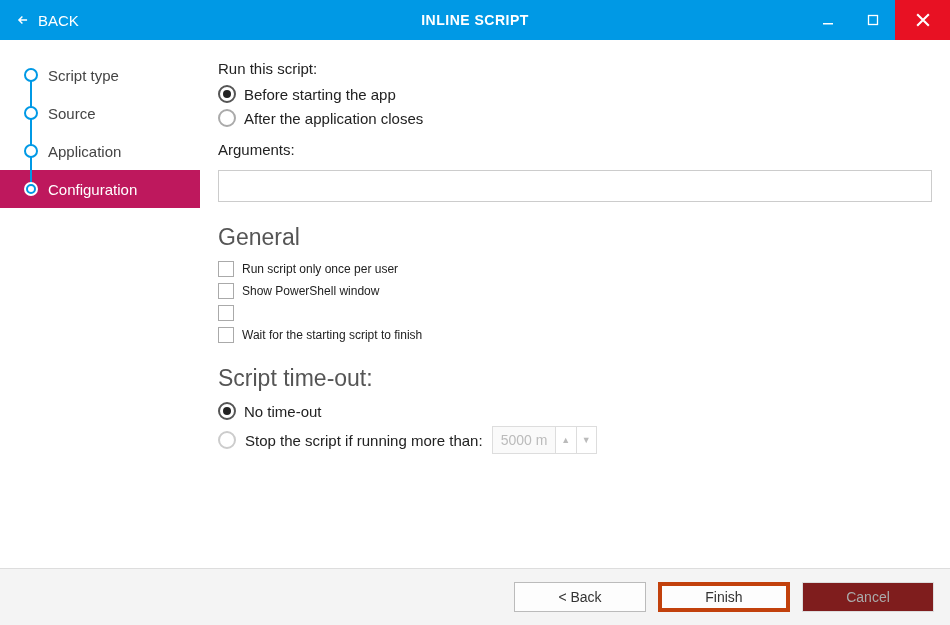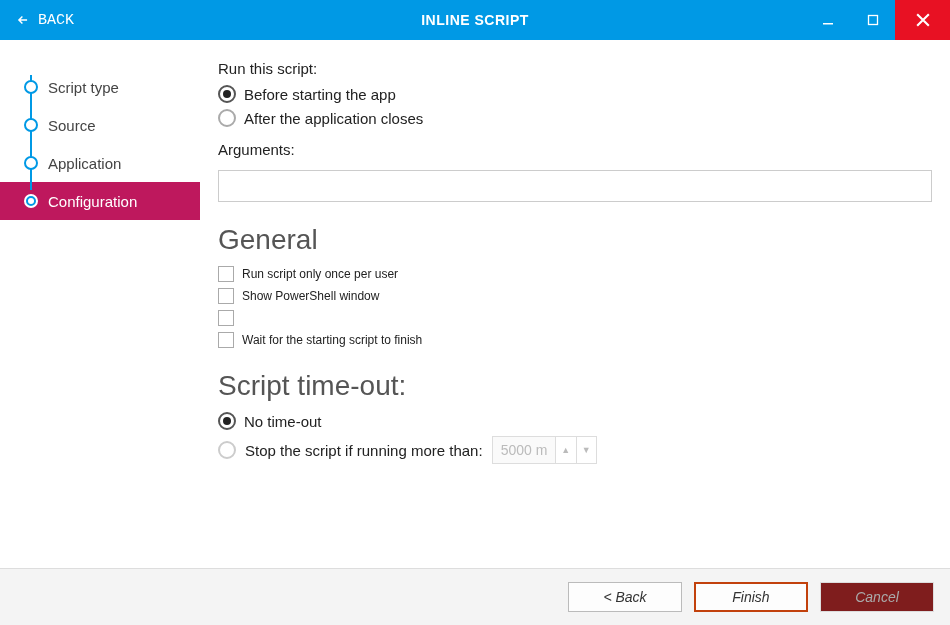"BACK" .back-btn { font-family: Liberation Mono, monospace -> none }
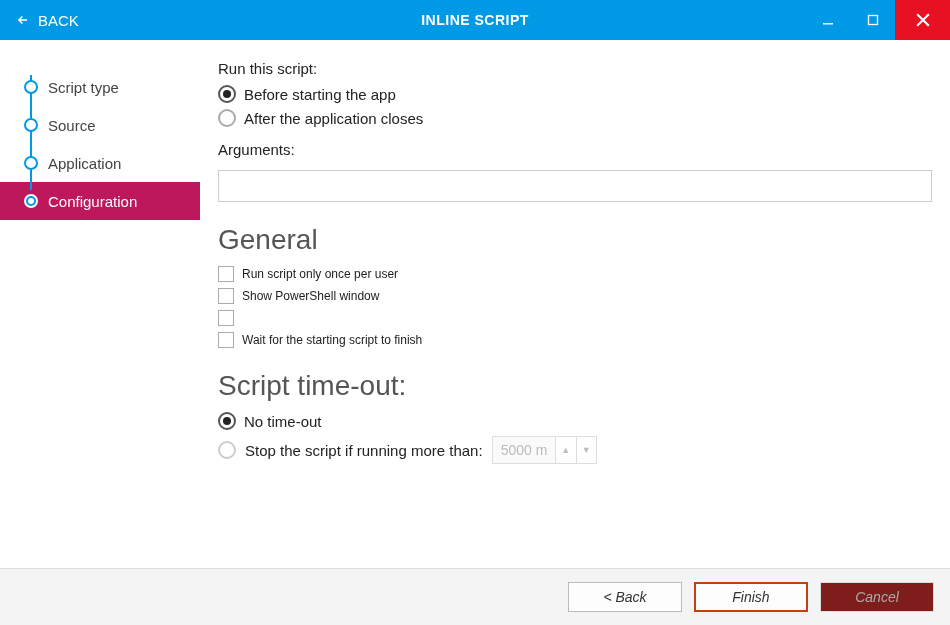"Script type" .sidebar { padding-top: 28px -> 16px }
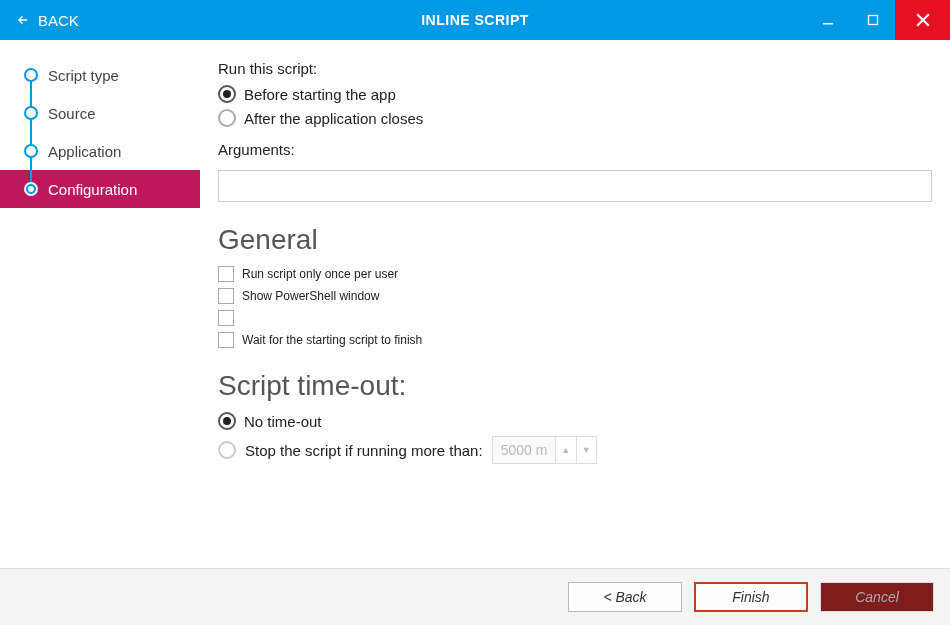"General" .section-h { font-size: 28px -> 23px }
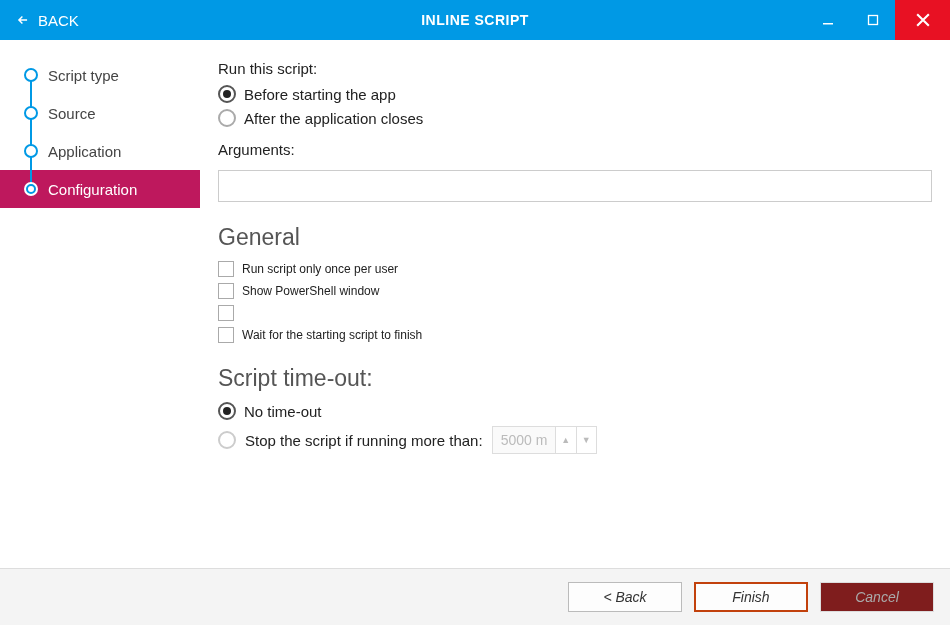"< Back" .footer-btn { font-style: italic -> none; width: 114px -> 132px }
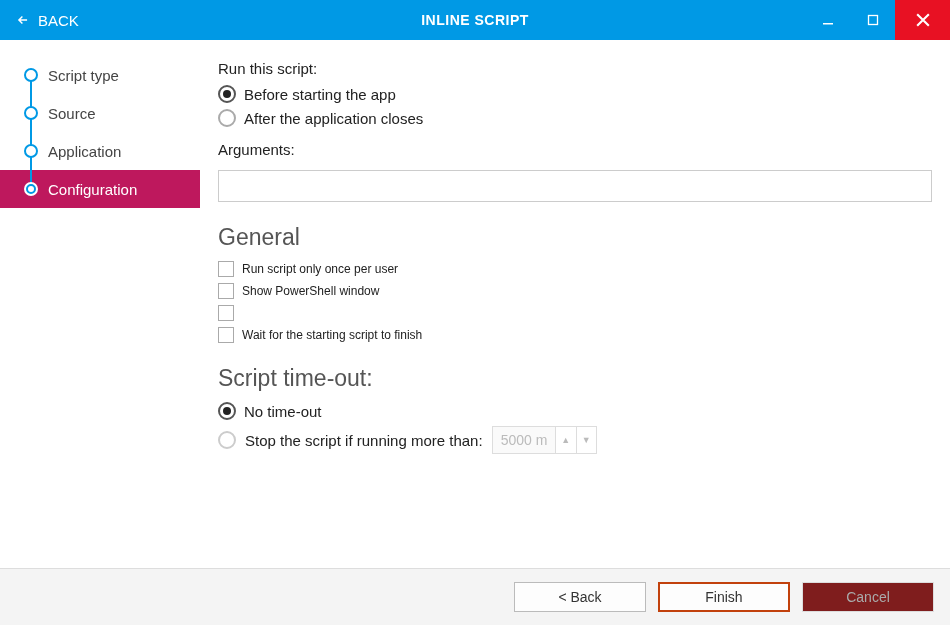"Finish" .footer-btn.primary { border: 2px solid #c2410c -> 4px solid #c2410c }
